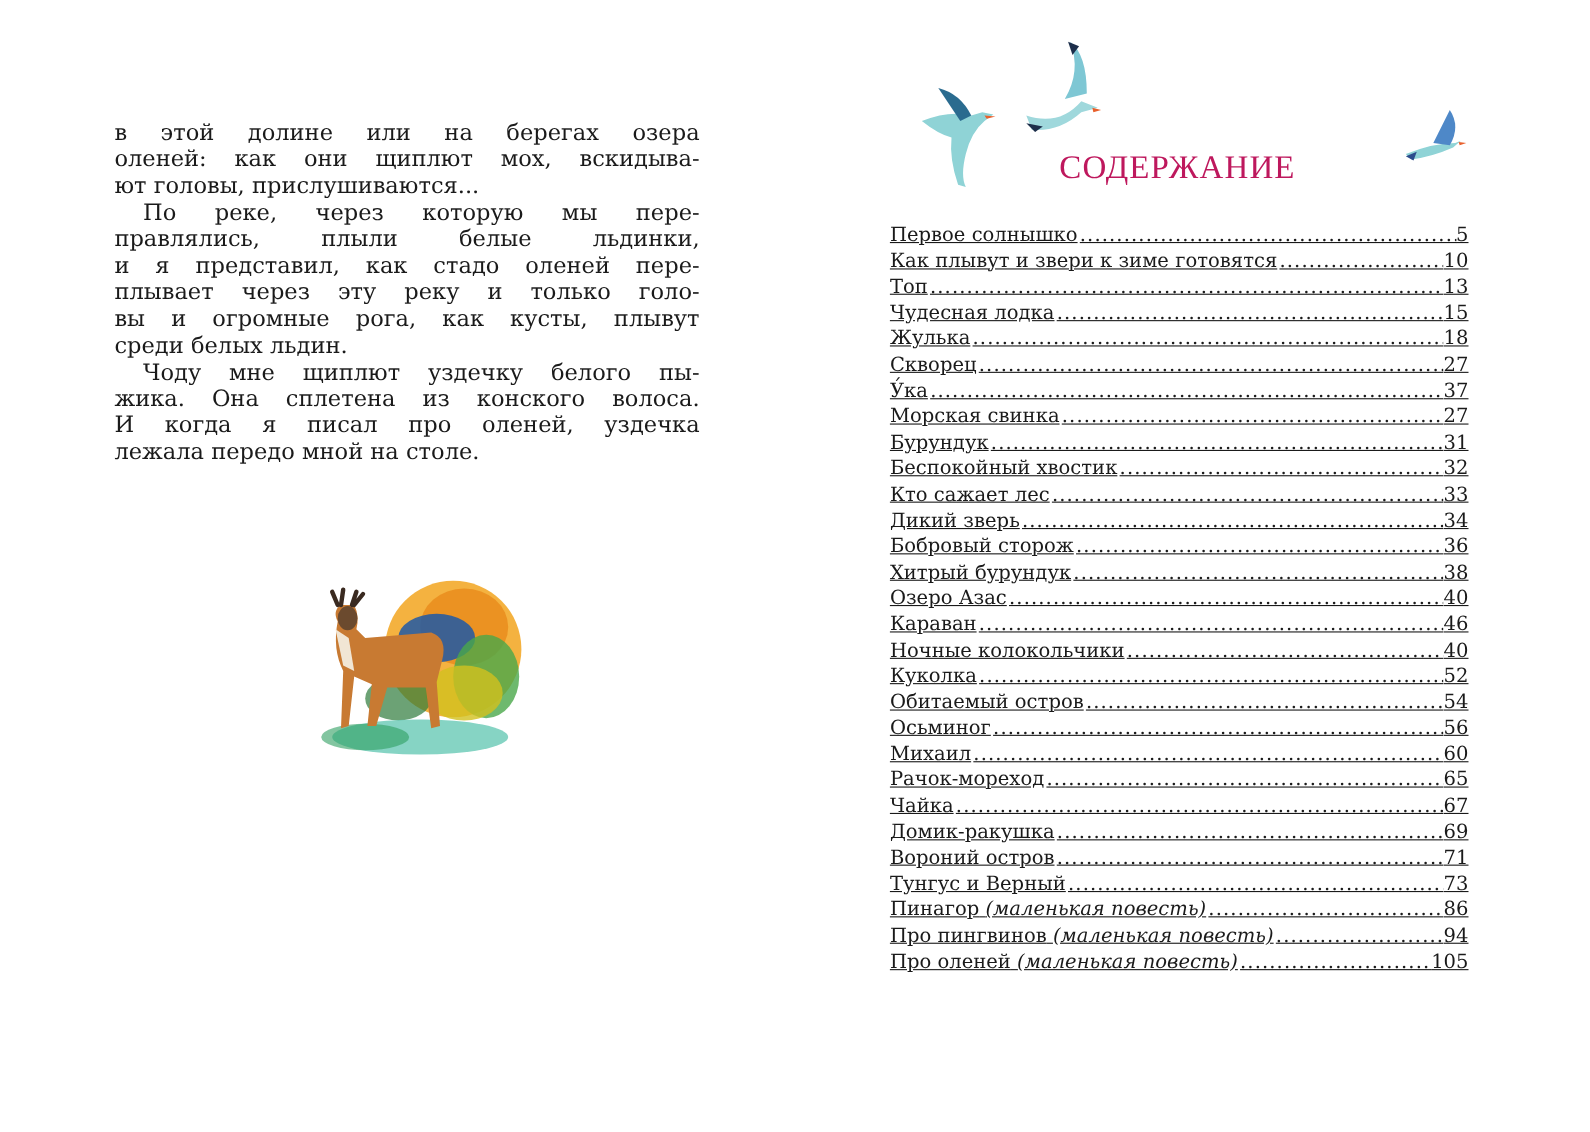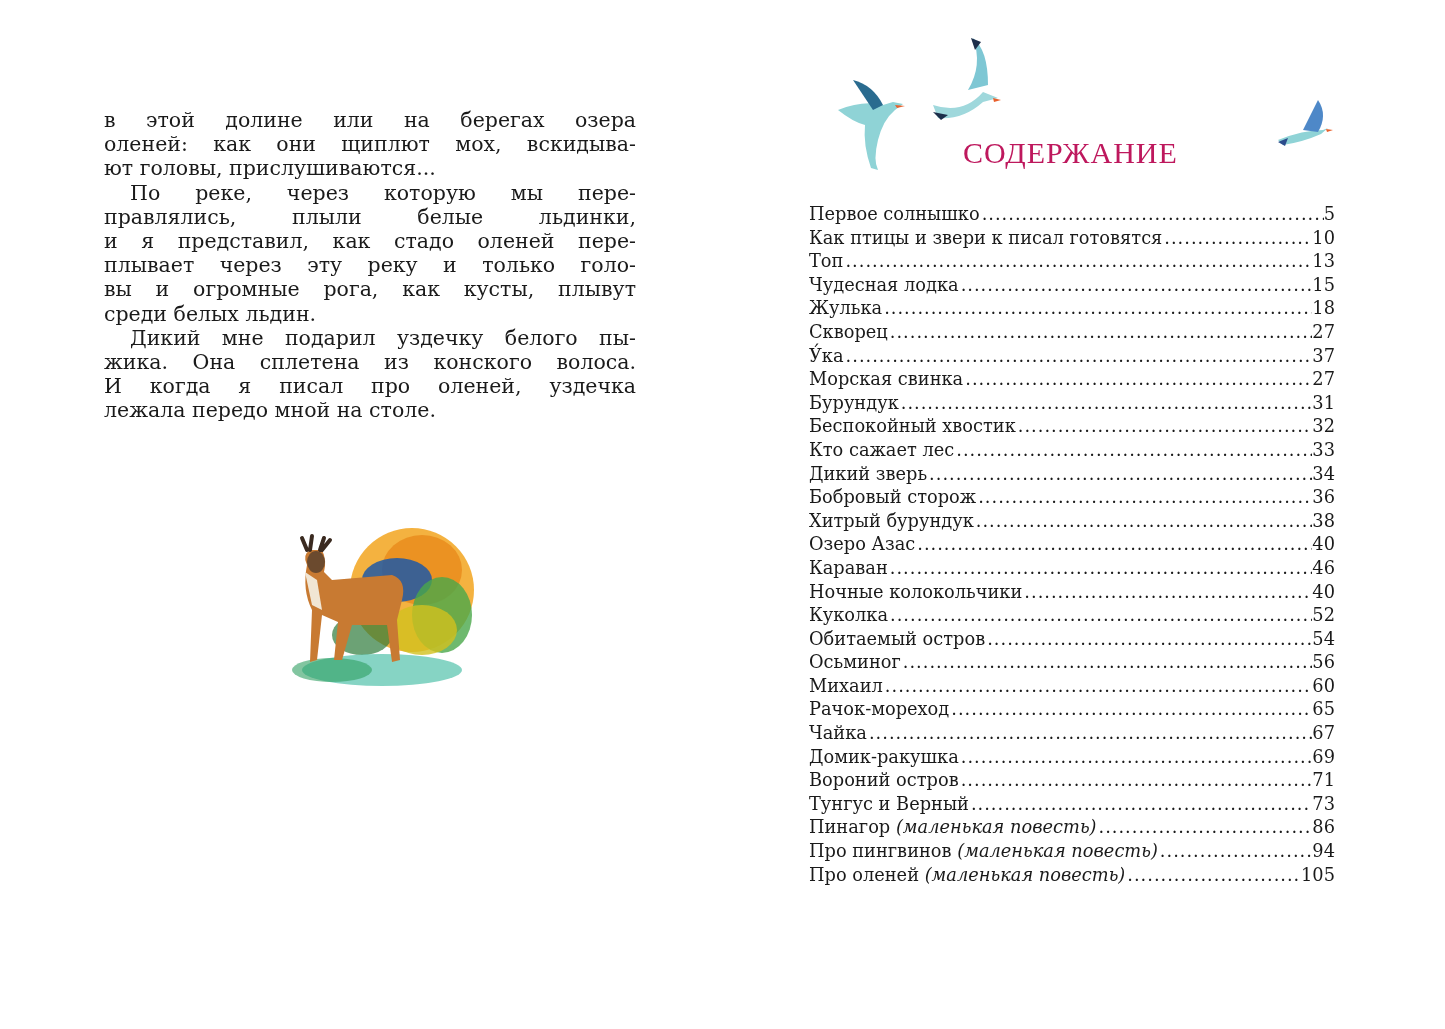"Первое солнышко" .toc-row { text-decoration: none -> underline }
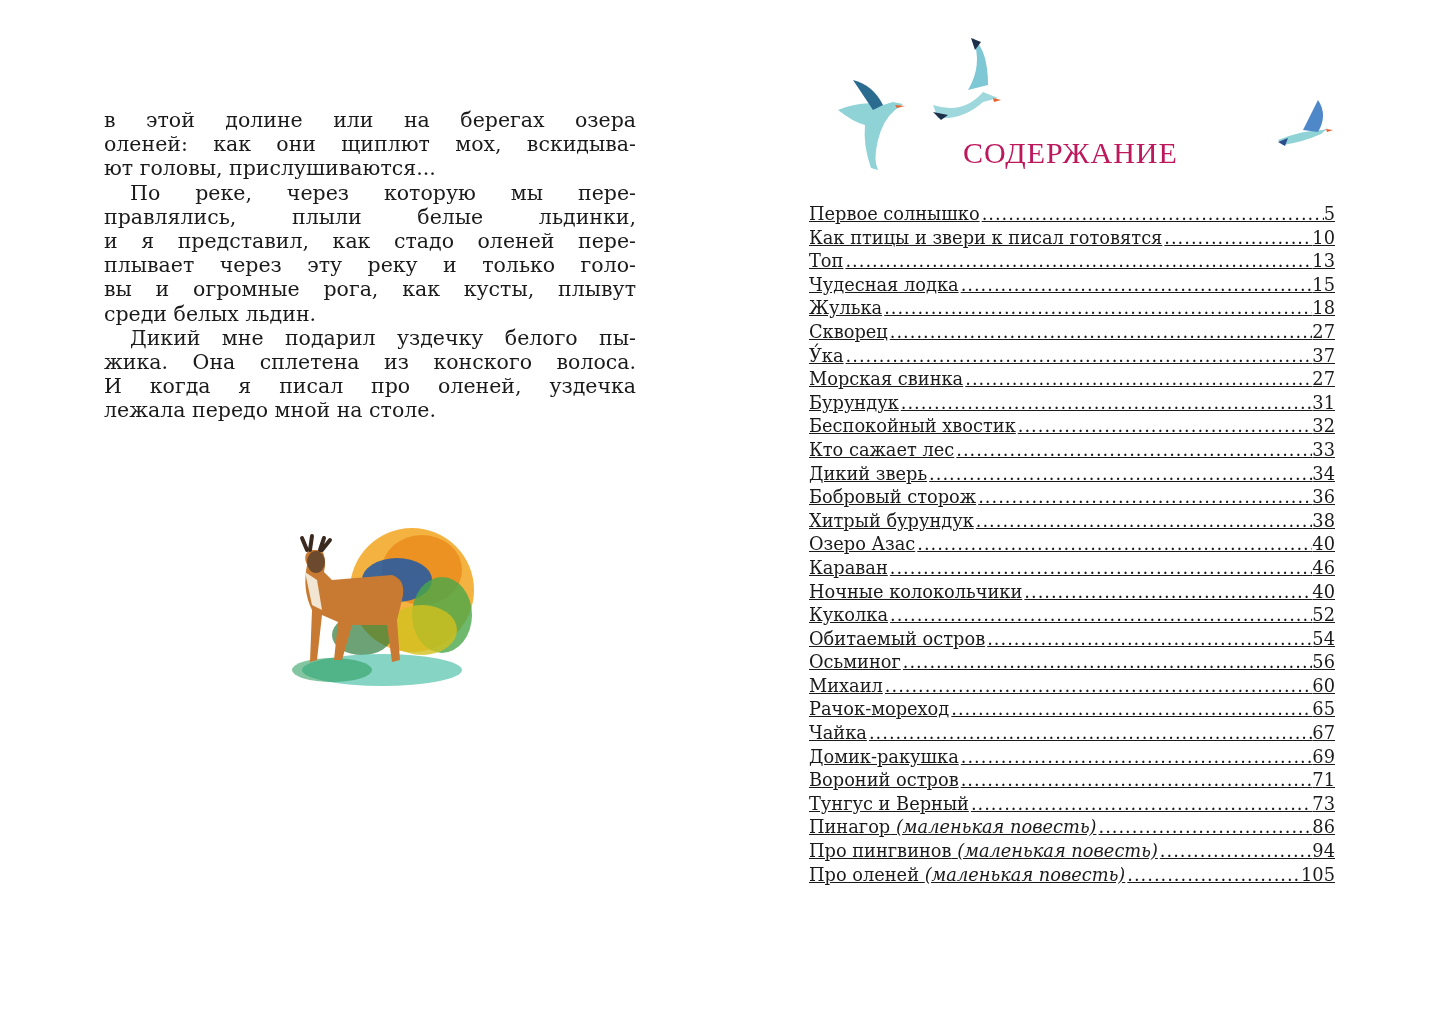"Как птицы и звери к" span { text: птицы и звери к писал -> плывут и звери к зиме }
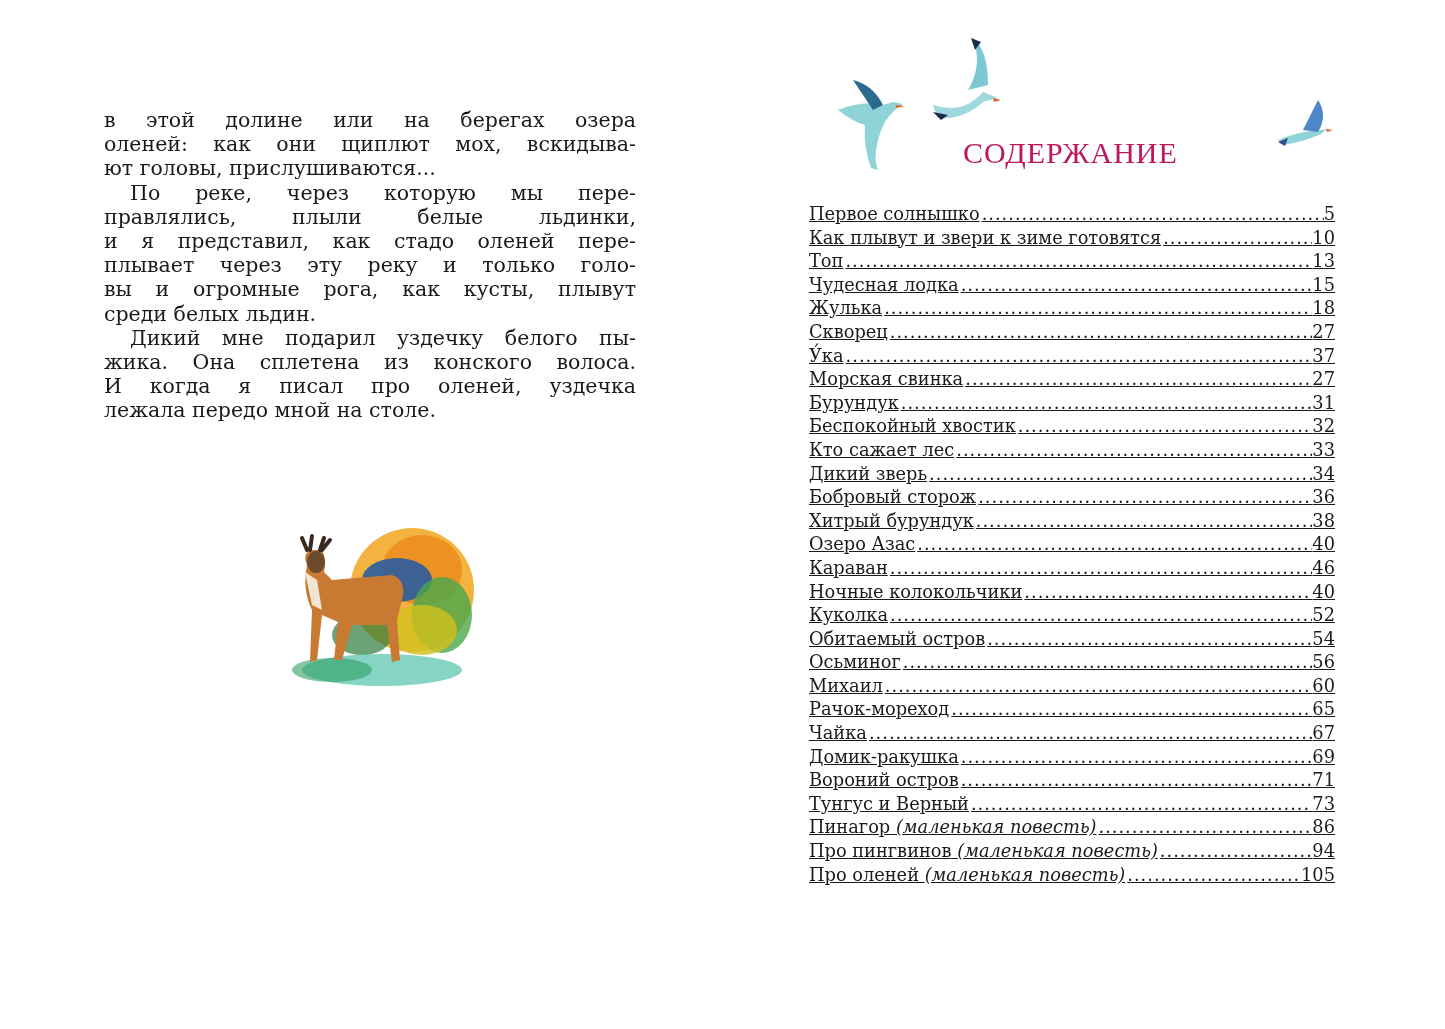"Дикий мне подарил уздечку белого" div.line { text: Дикий мне подарил -> Чоду мне щиплют }
